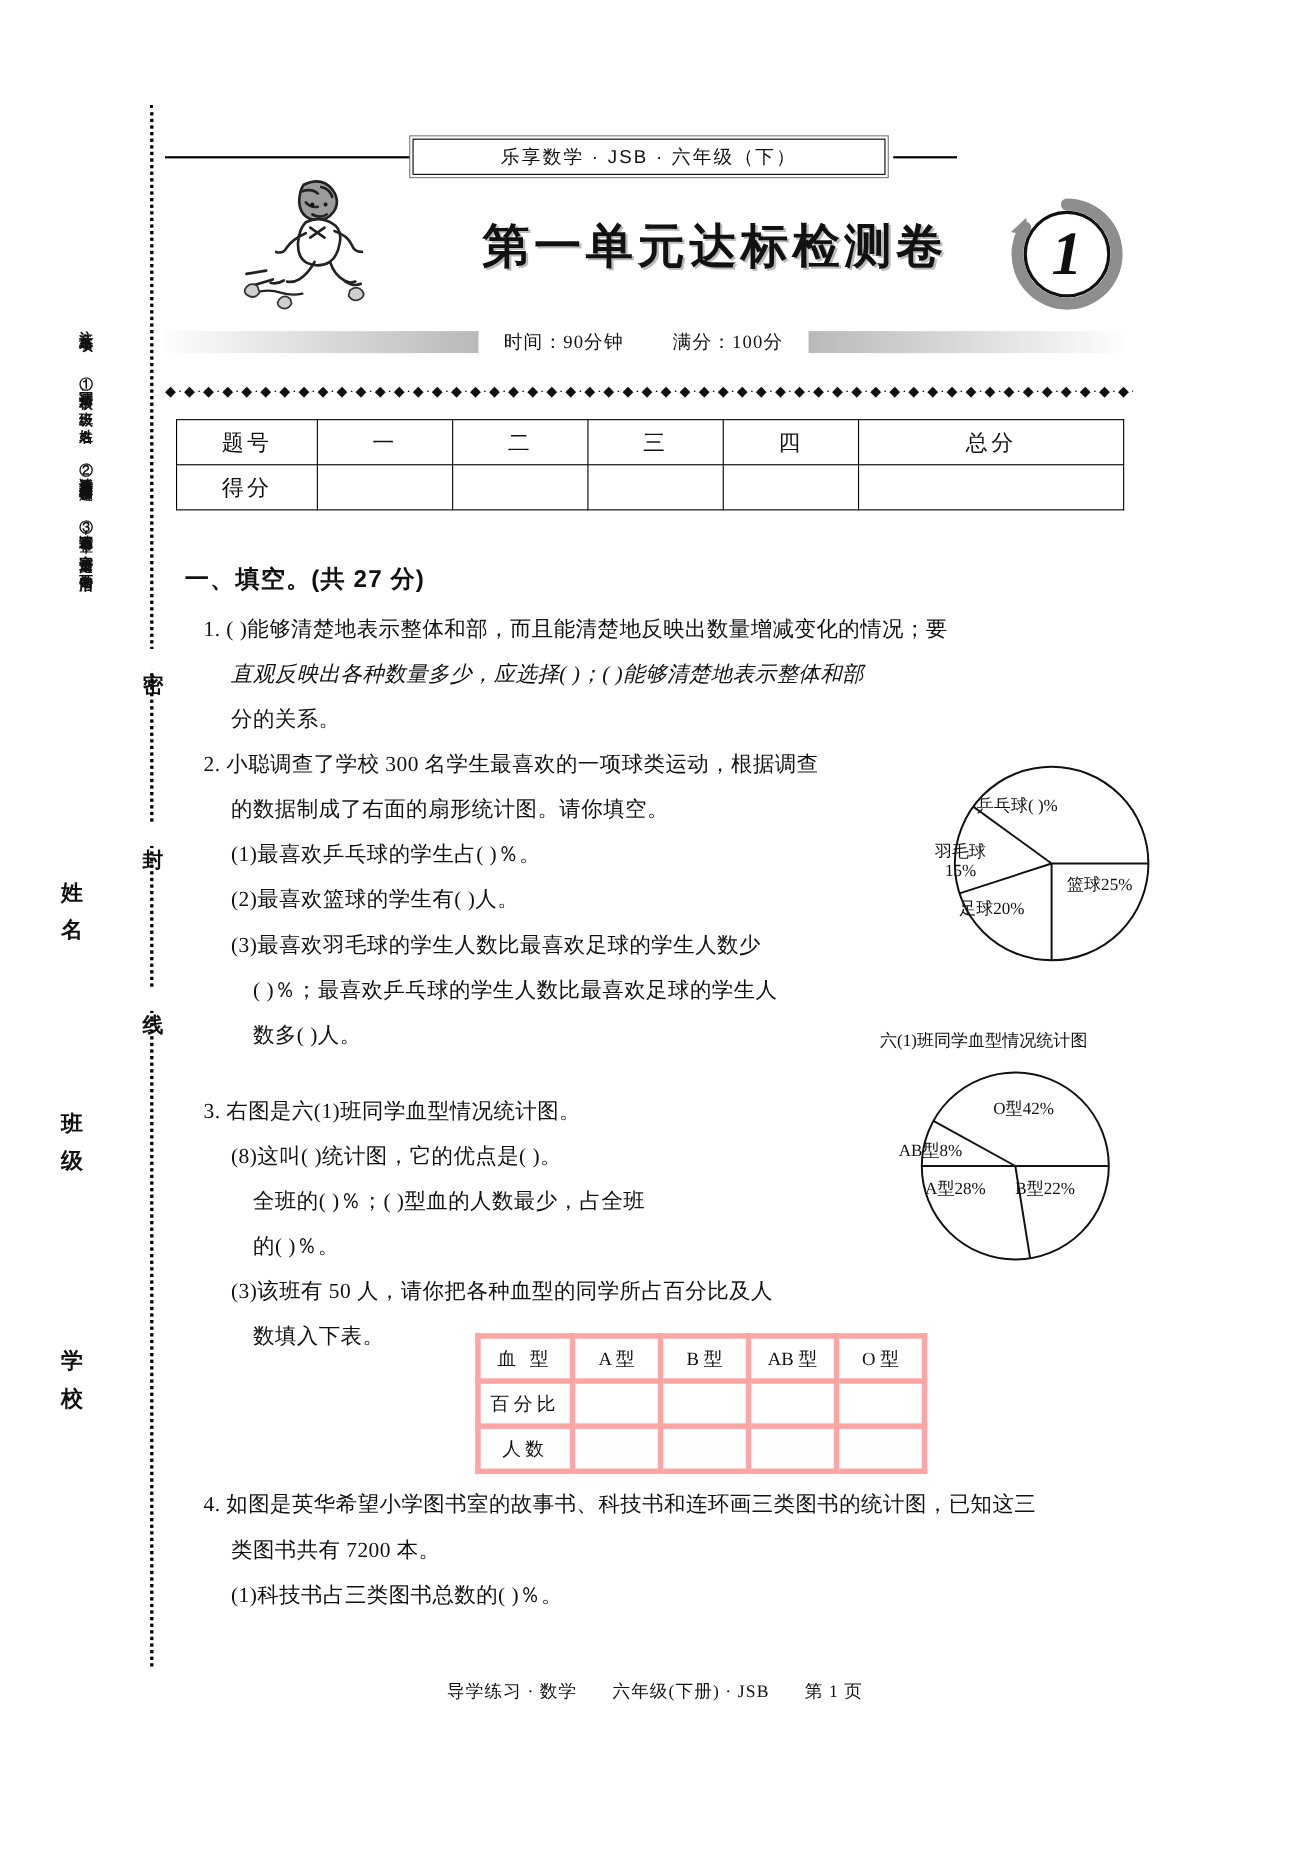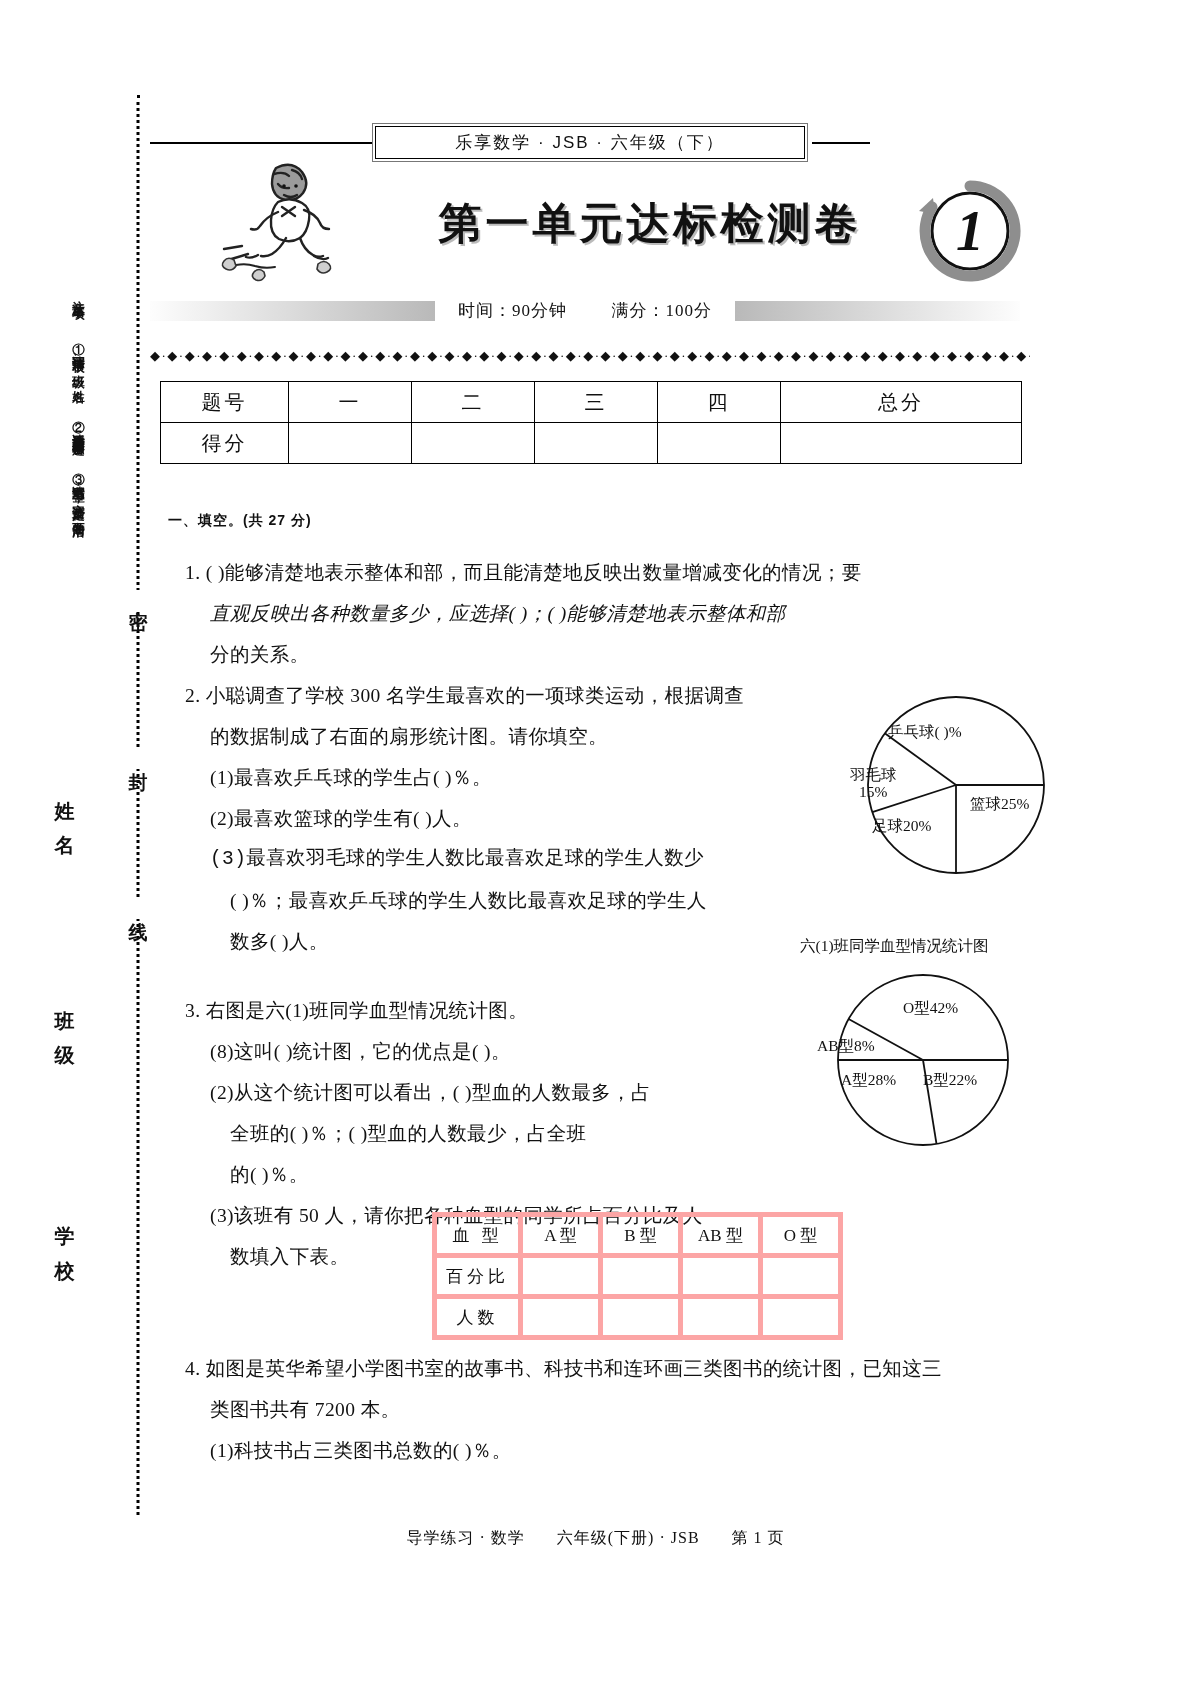"一、填空。(共 27 分)" .section-head { font-size: 14px -> 22px }
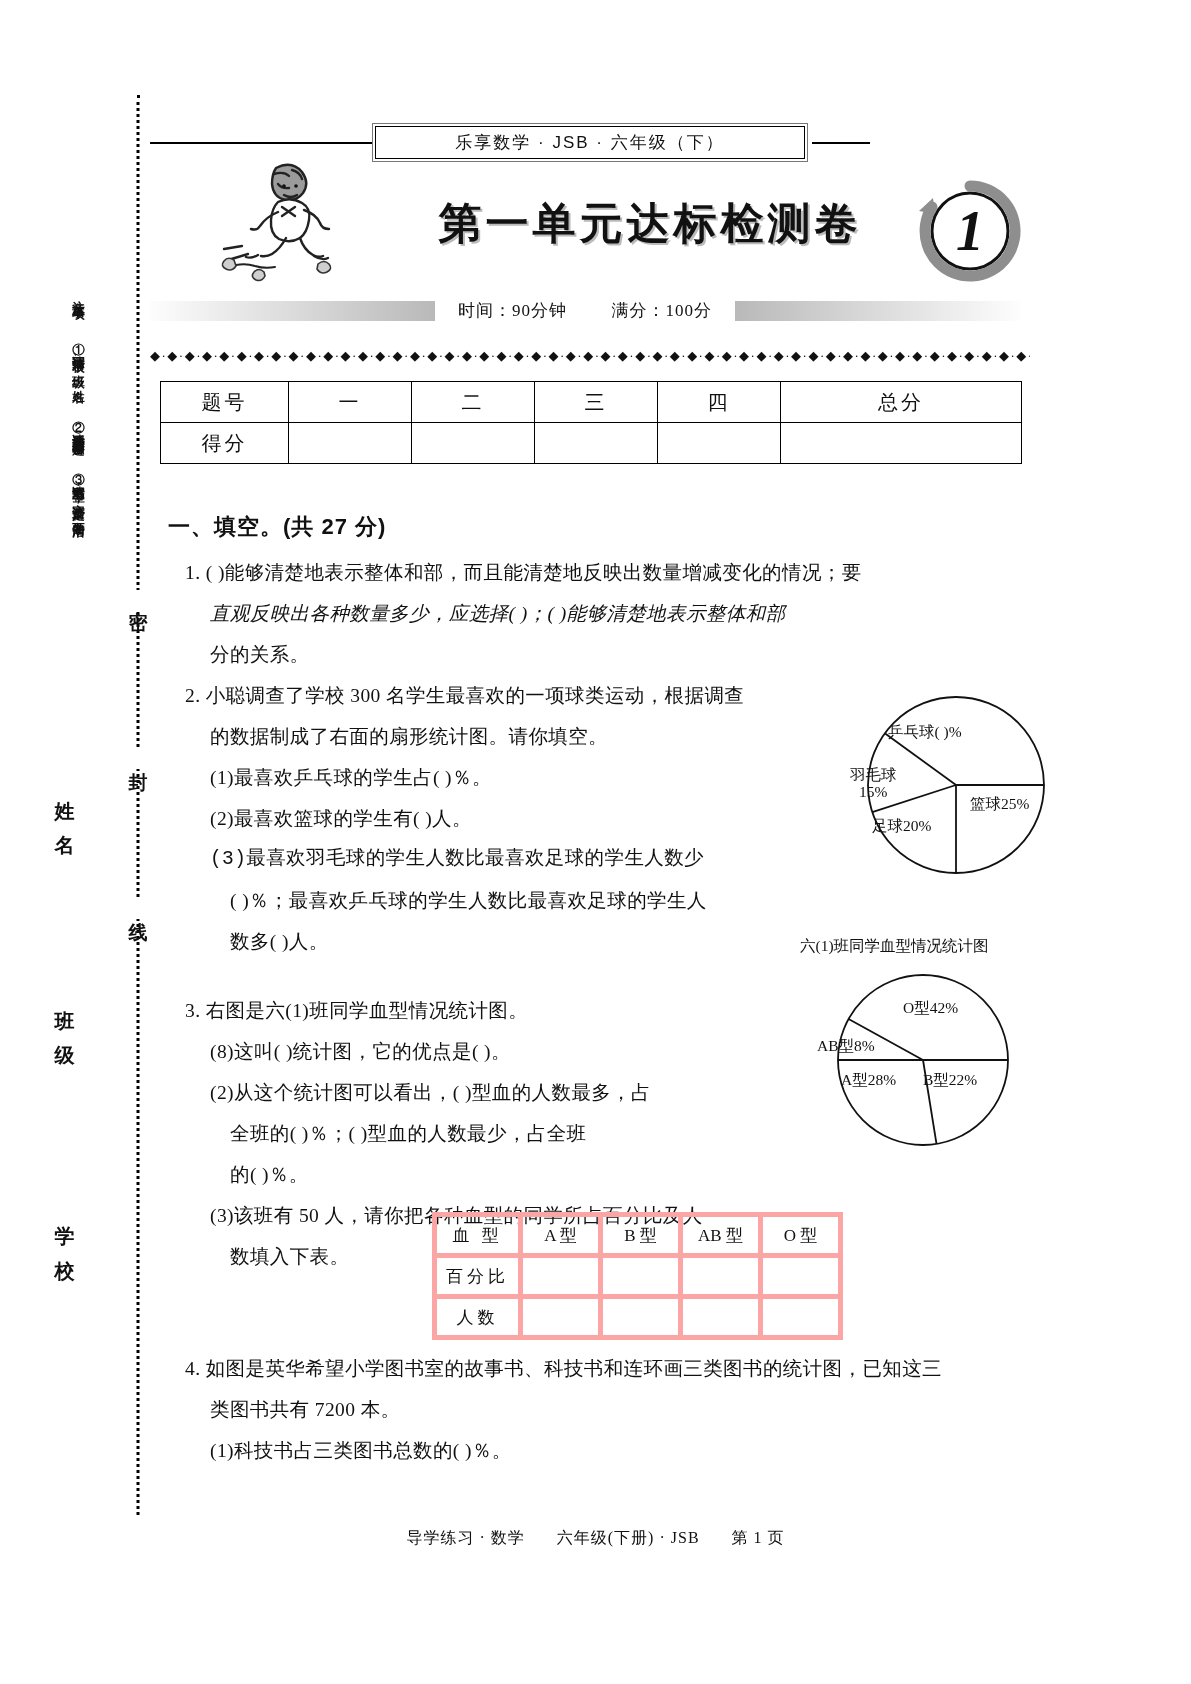"(3)最喜欢羽毛球的学生人数比最喜欢足球的学生人数少" div { font-family: Liberation Mono, monospace -> none }
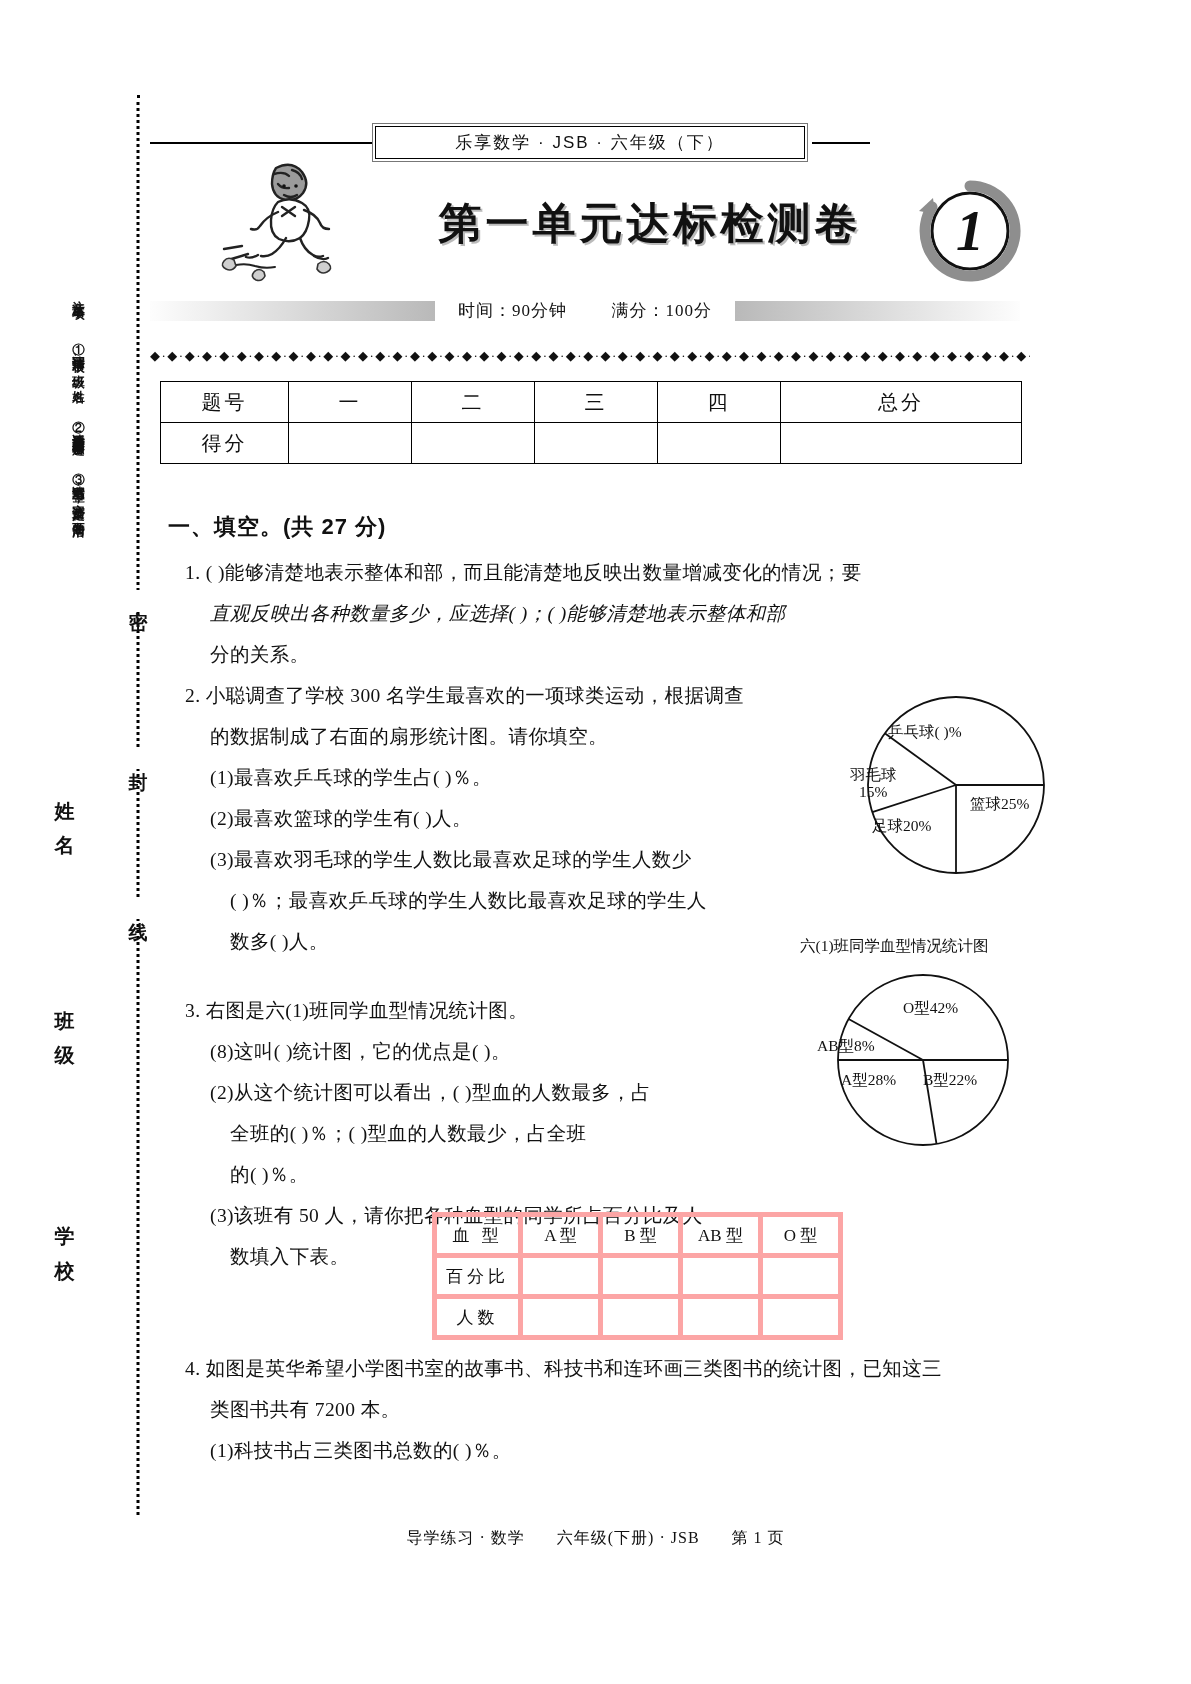"(2)从这个统计图可以看出，( )型血的人数最多，占" div { html: <div>(2)从这个统计图可以看出，( )型血的人数最多，占</div> -> none }
